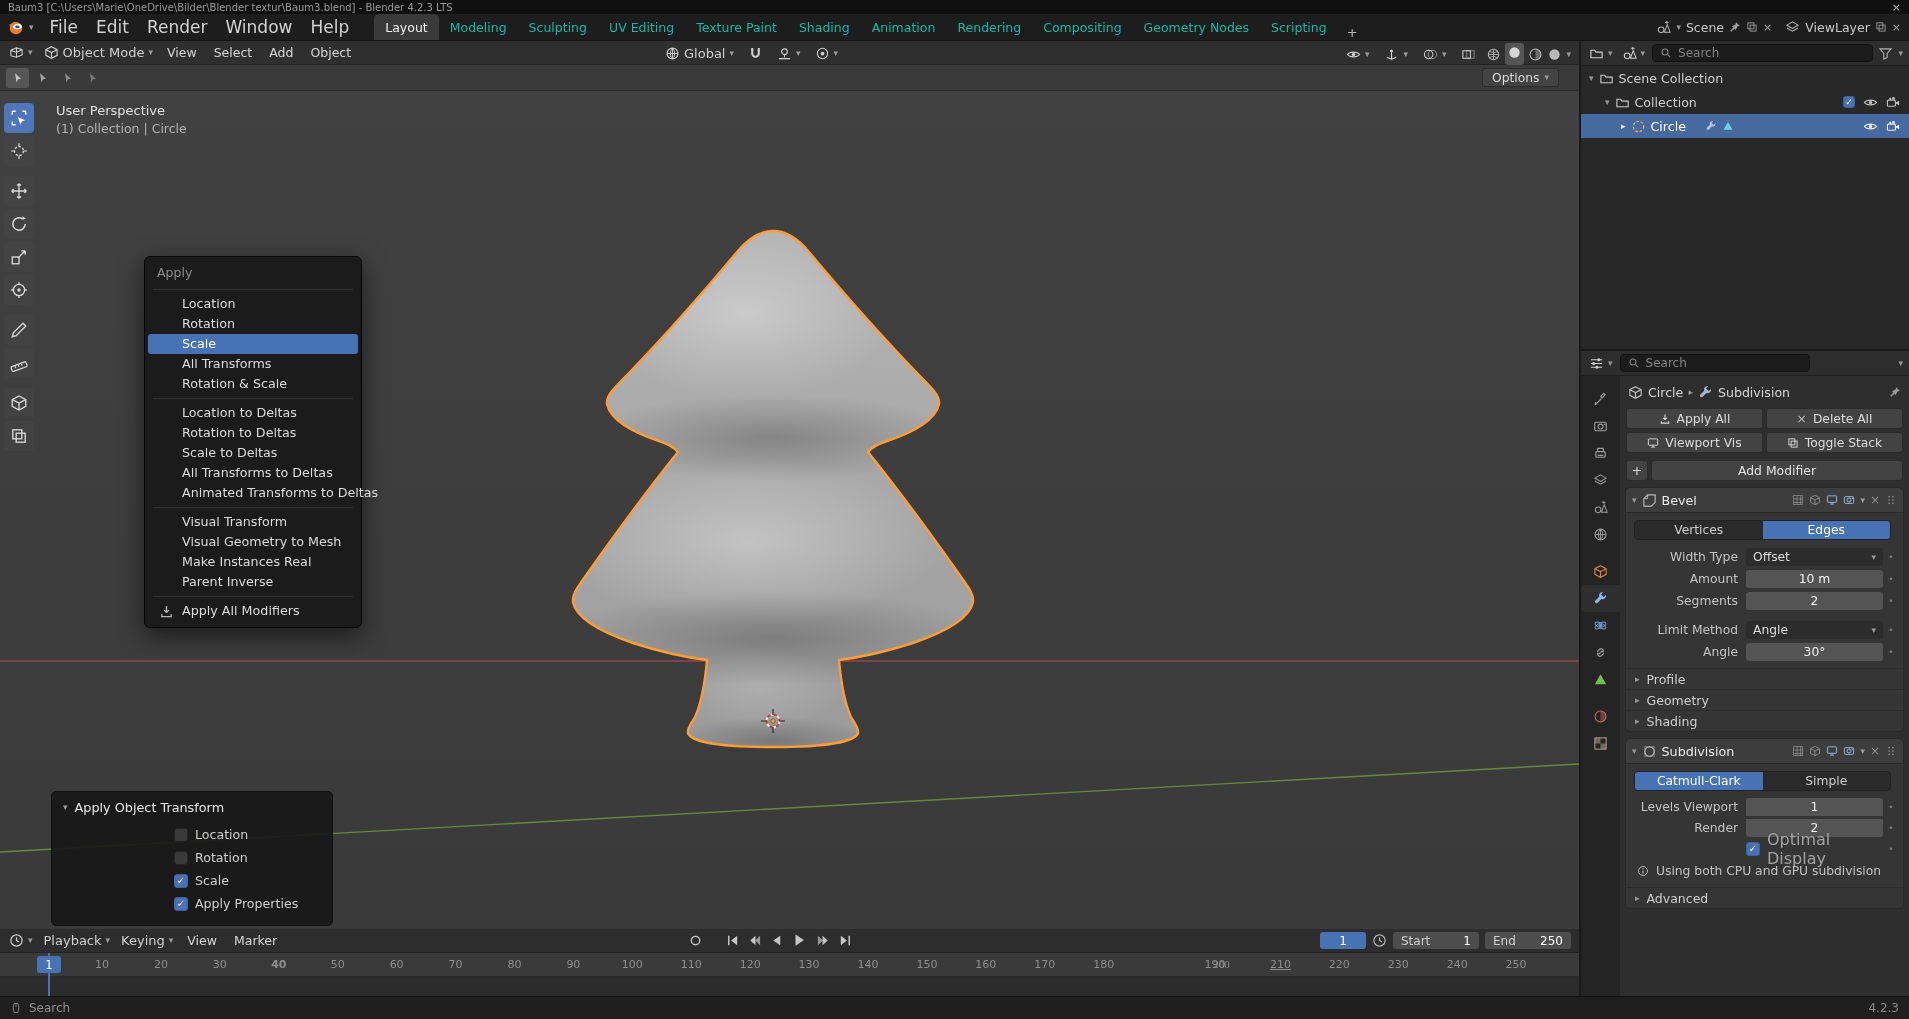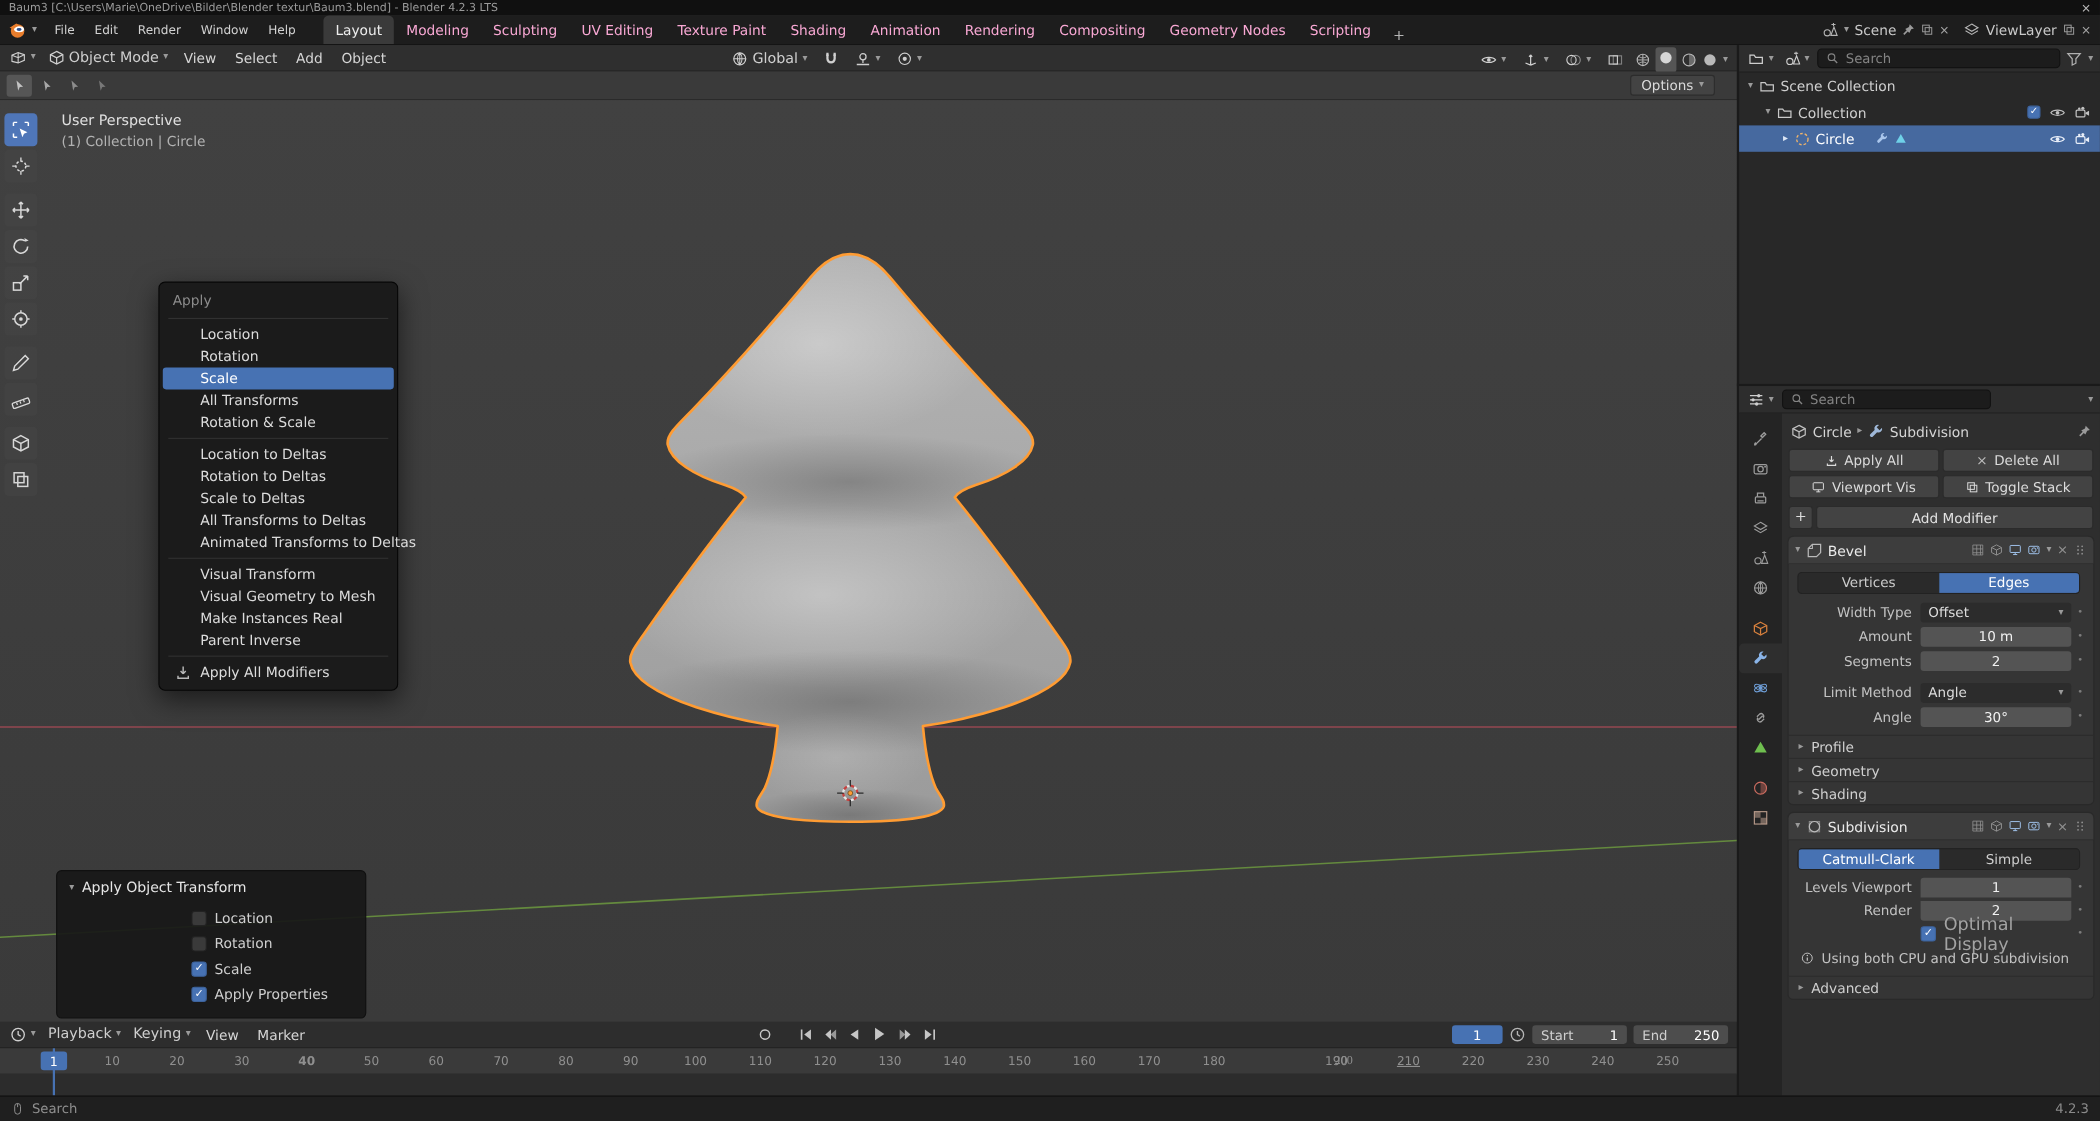"File" .menu { font-size: 11px -> 17px }
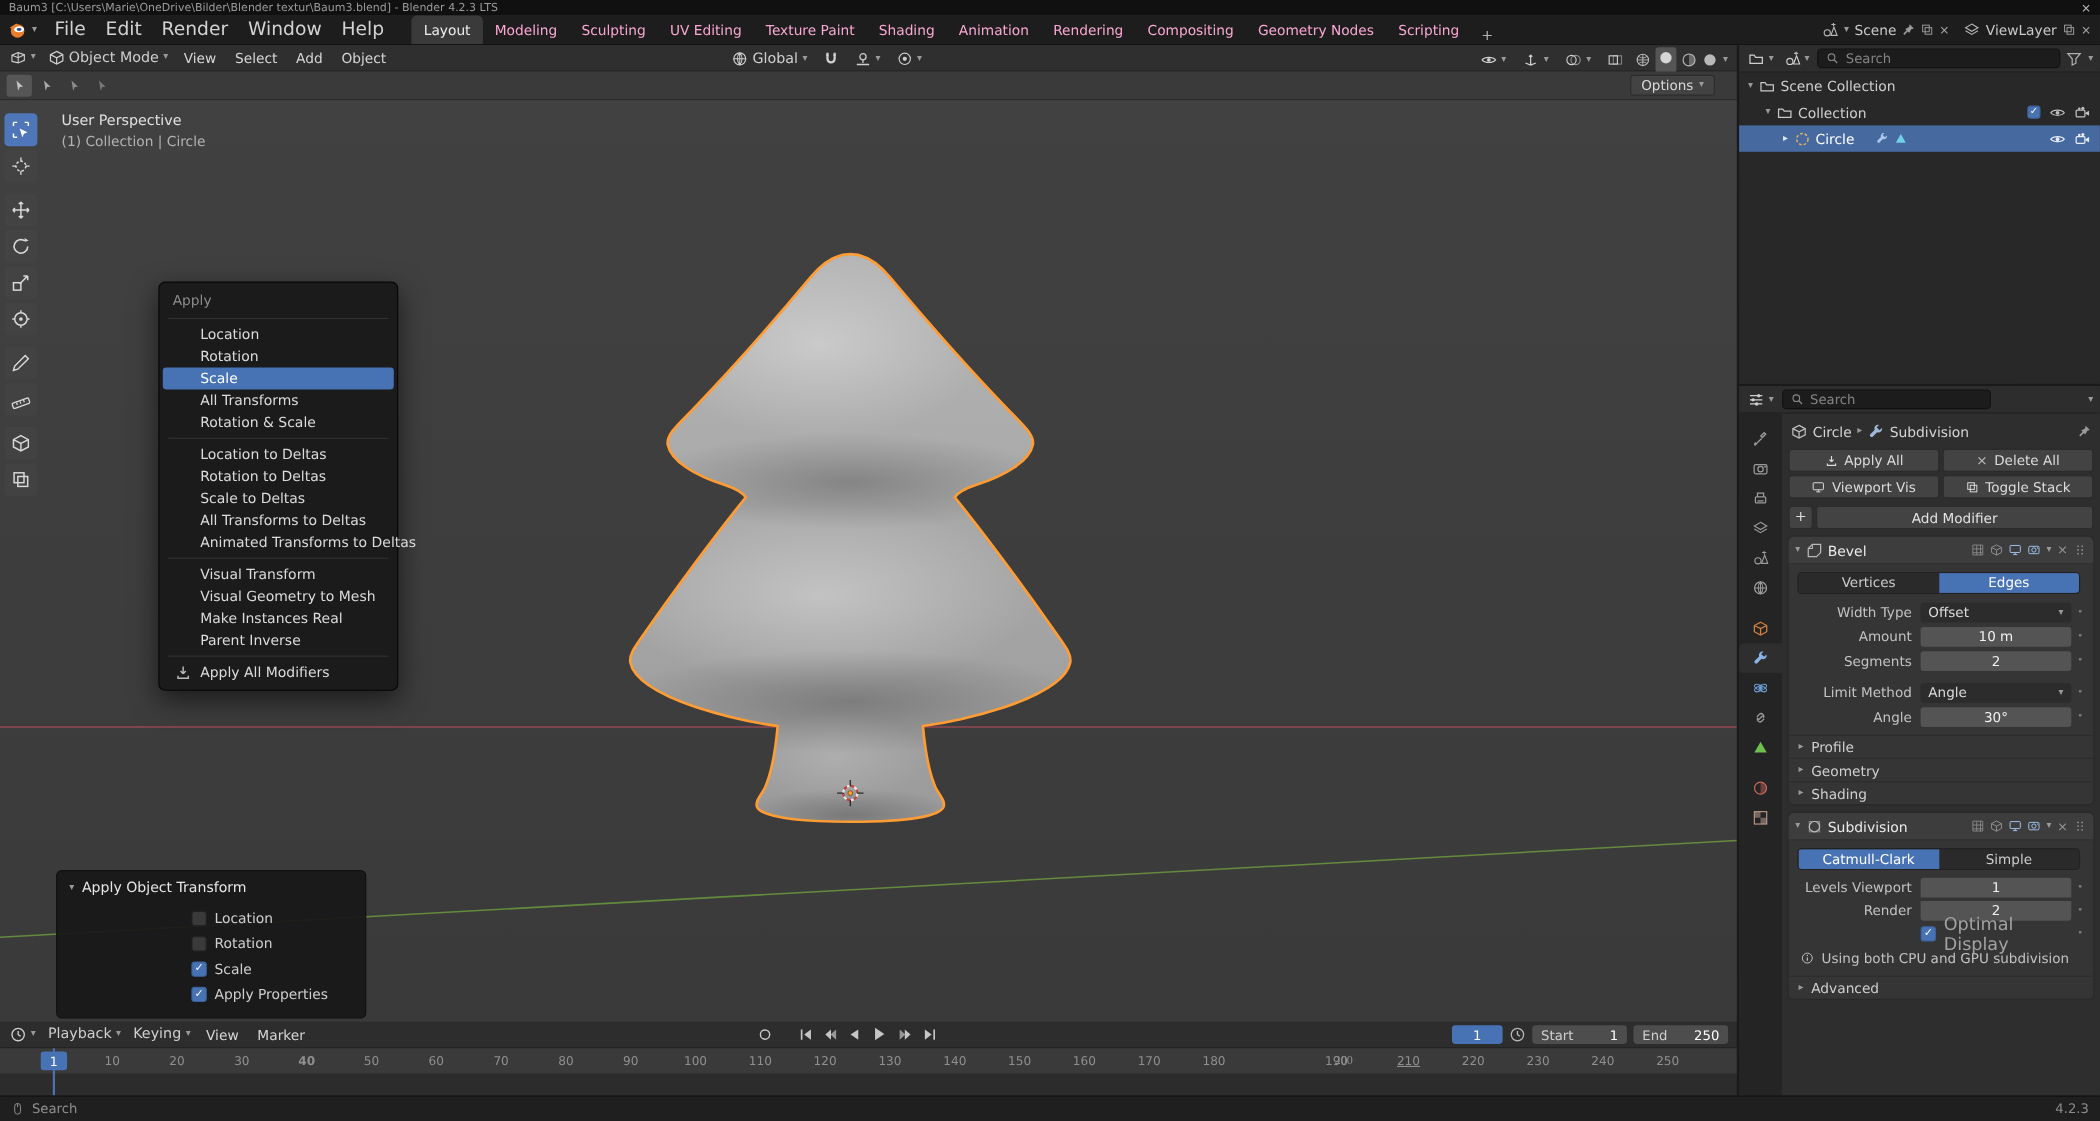"Modeling" .ws { color: #f9a8d4 -> #14b8a6 }
